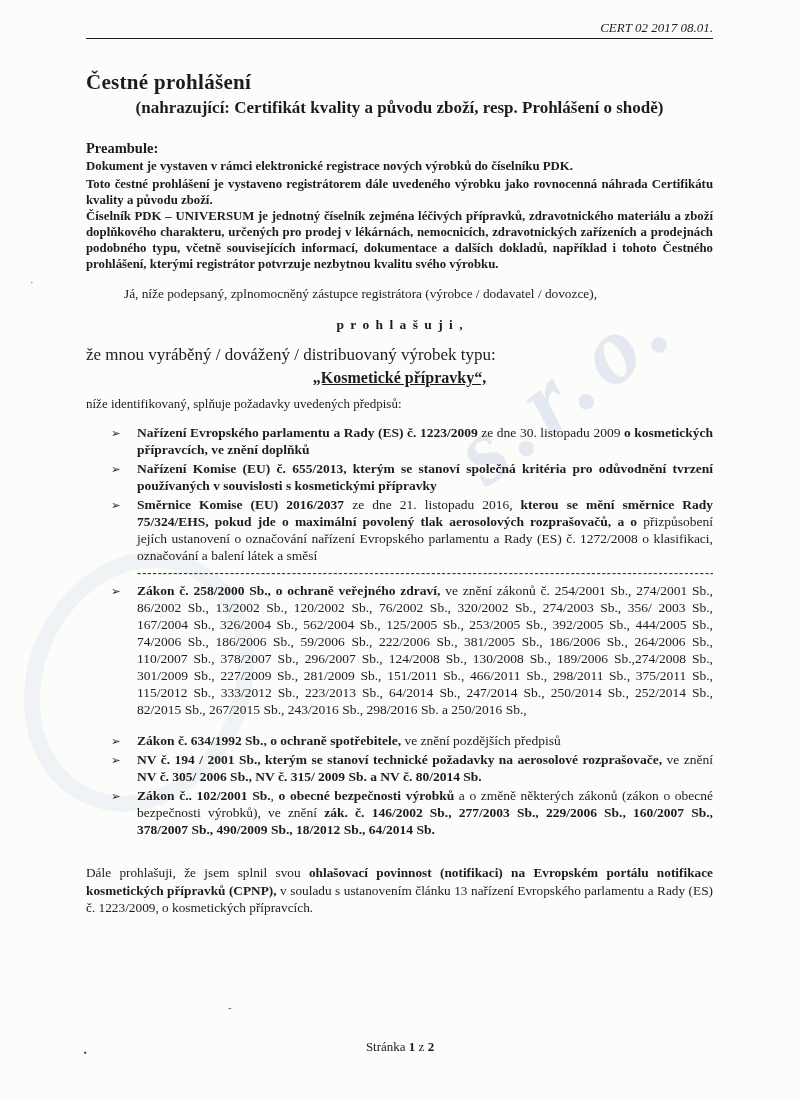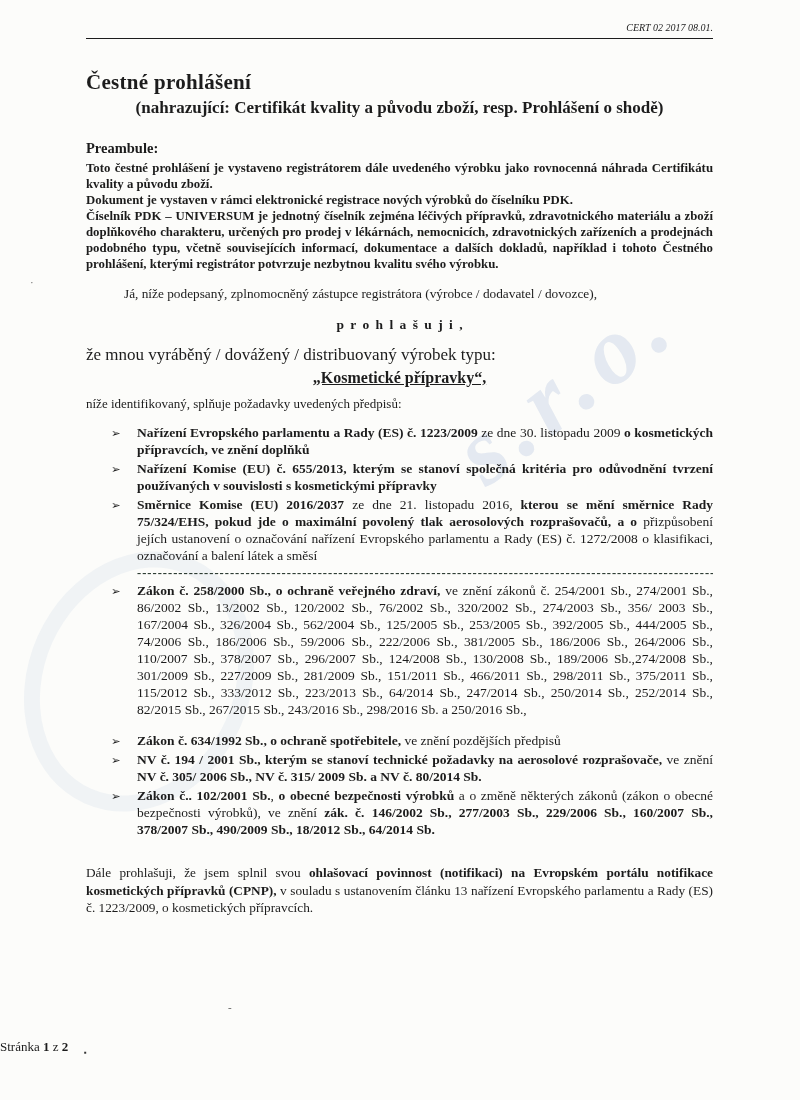"CERT 02 2017 08.01." .header-ref { font-size: 10px -> 13px }
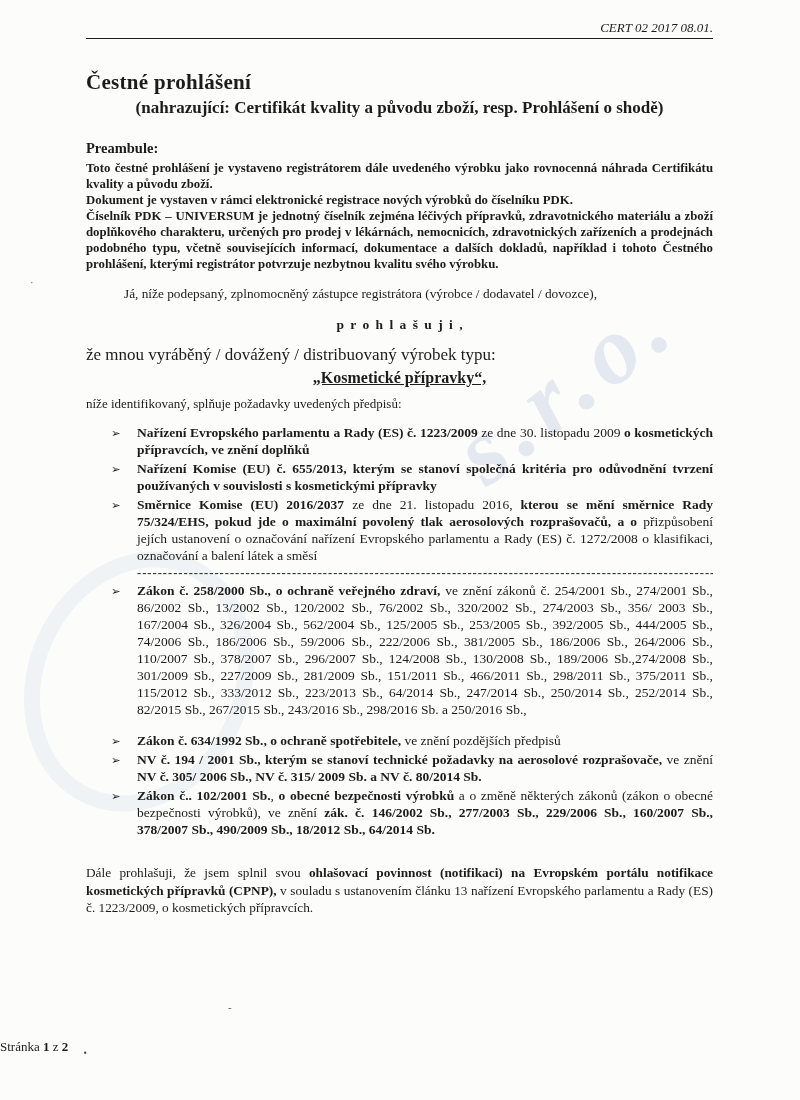"Toto čestné prohlášení je vystaveno" p.preamble-p { order: before "Dokument je vystaven v rámci" -> after "Dokument je vystaven v rámci" }
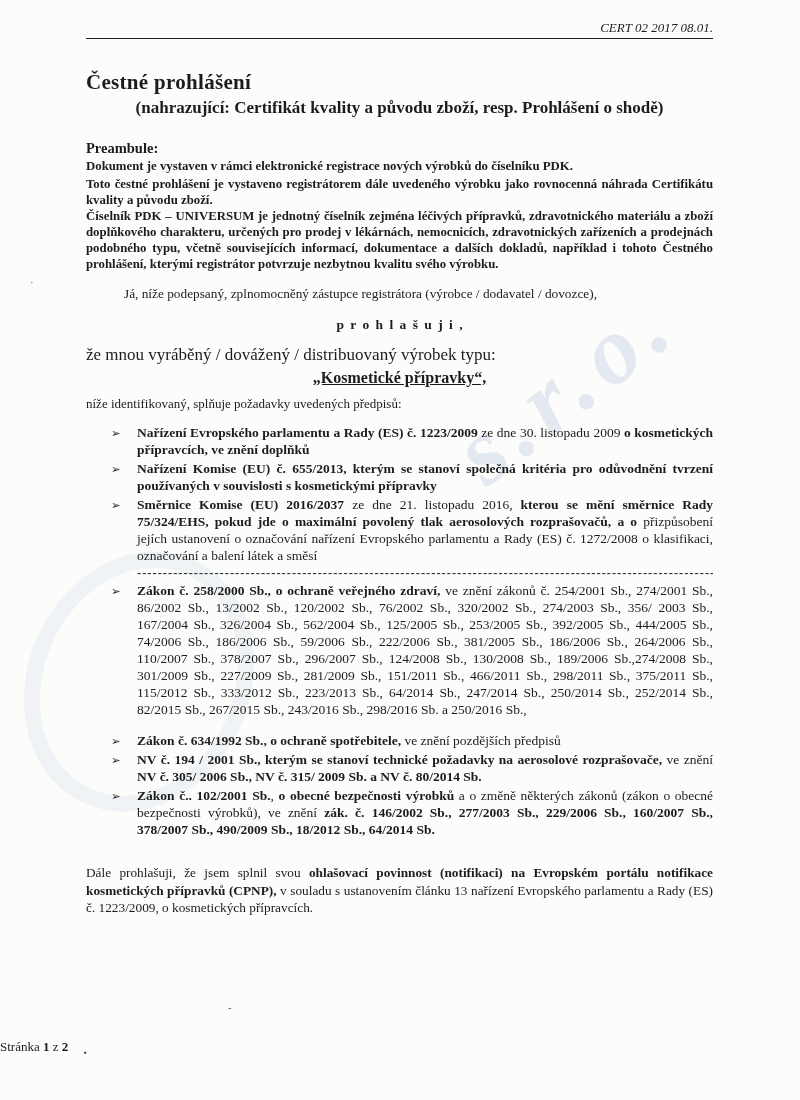"Stránka 1 z 2" .footer { text-align: none -> center }
